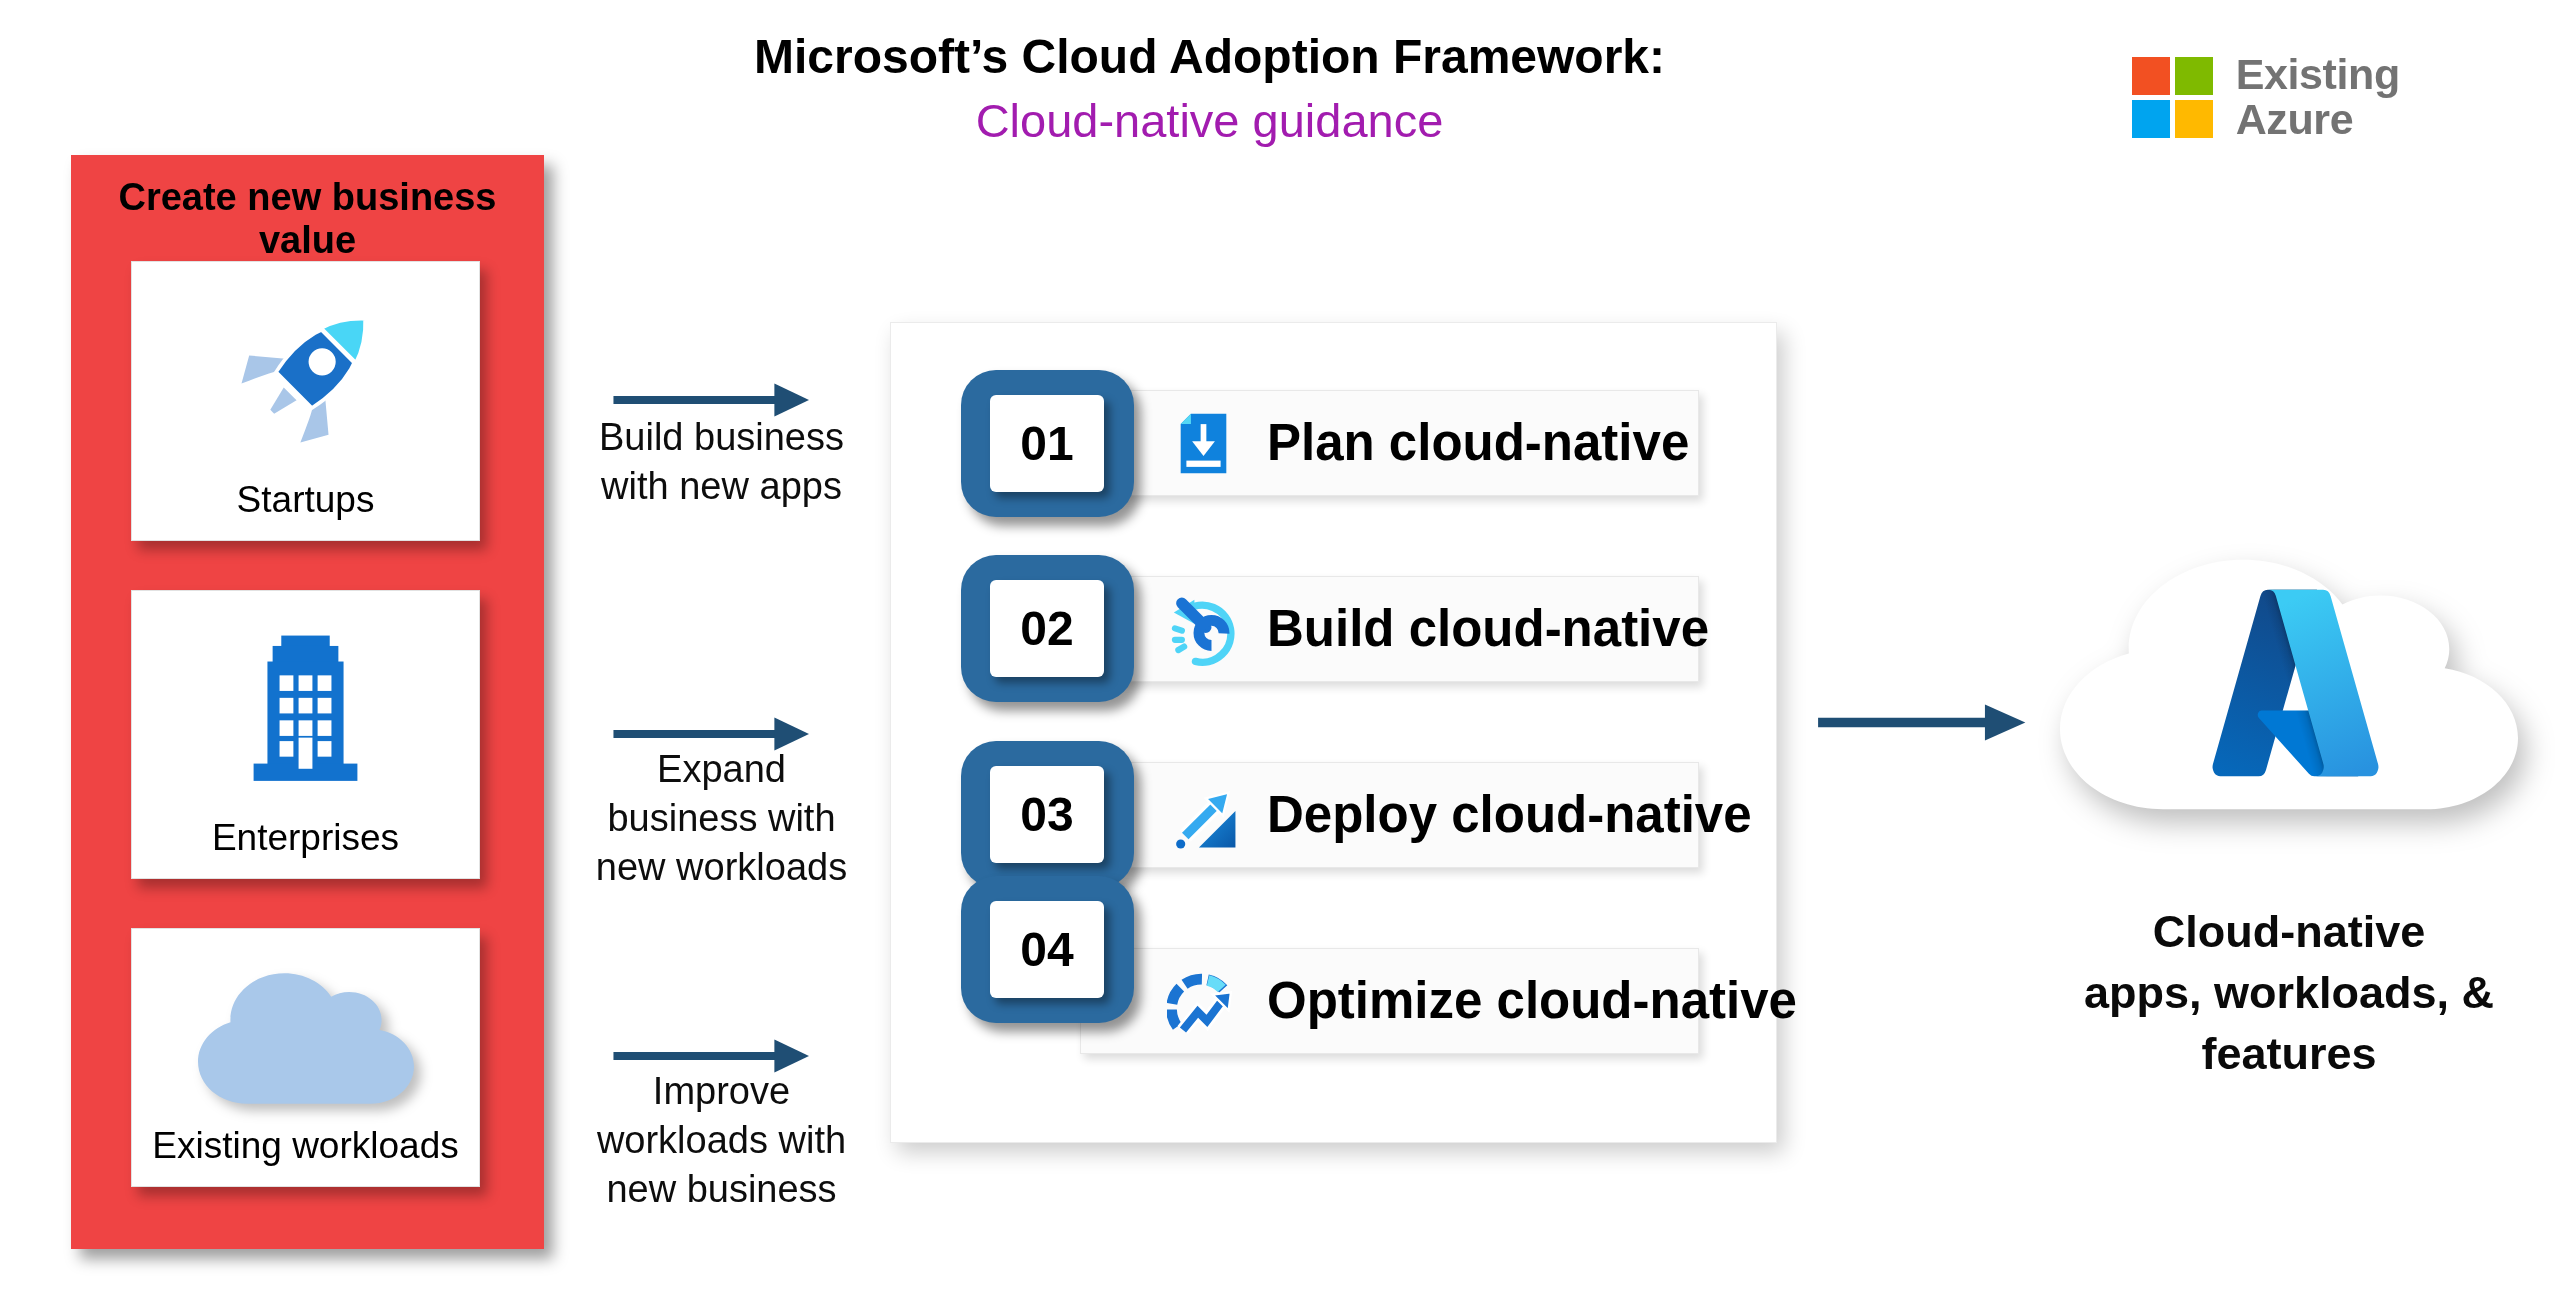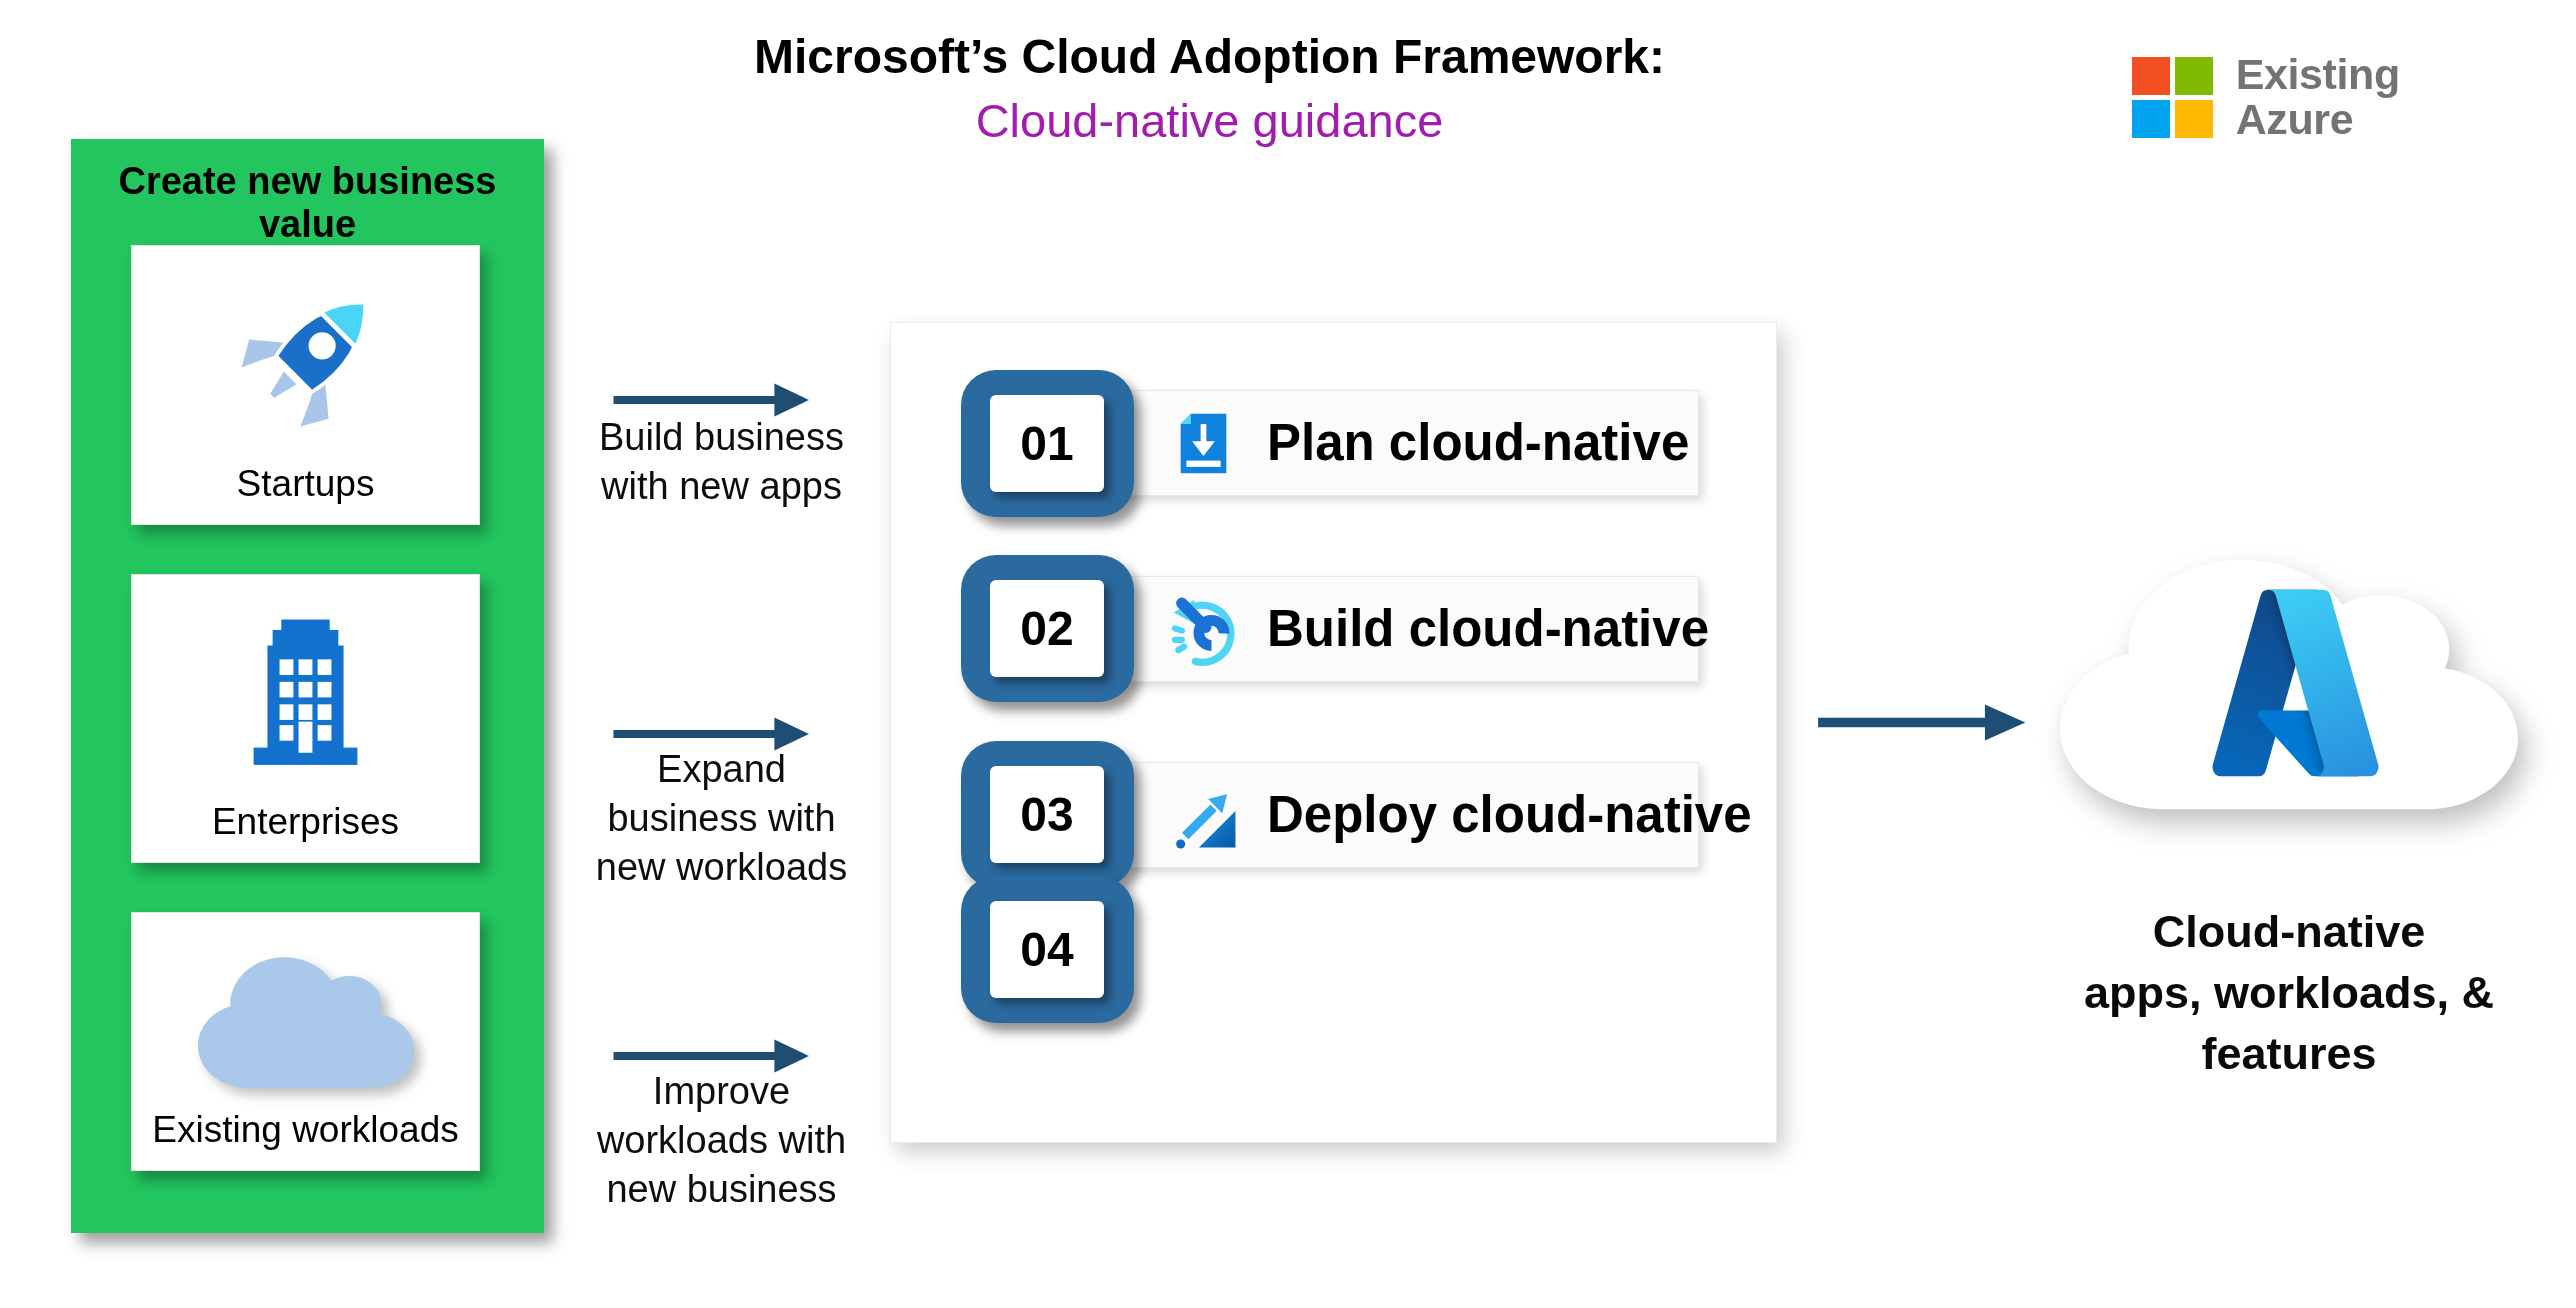"Create new business value" .left-panel { background: #22c55e -> #ef4444; top: 139px -> 155px }
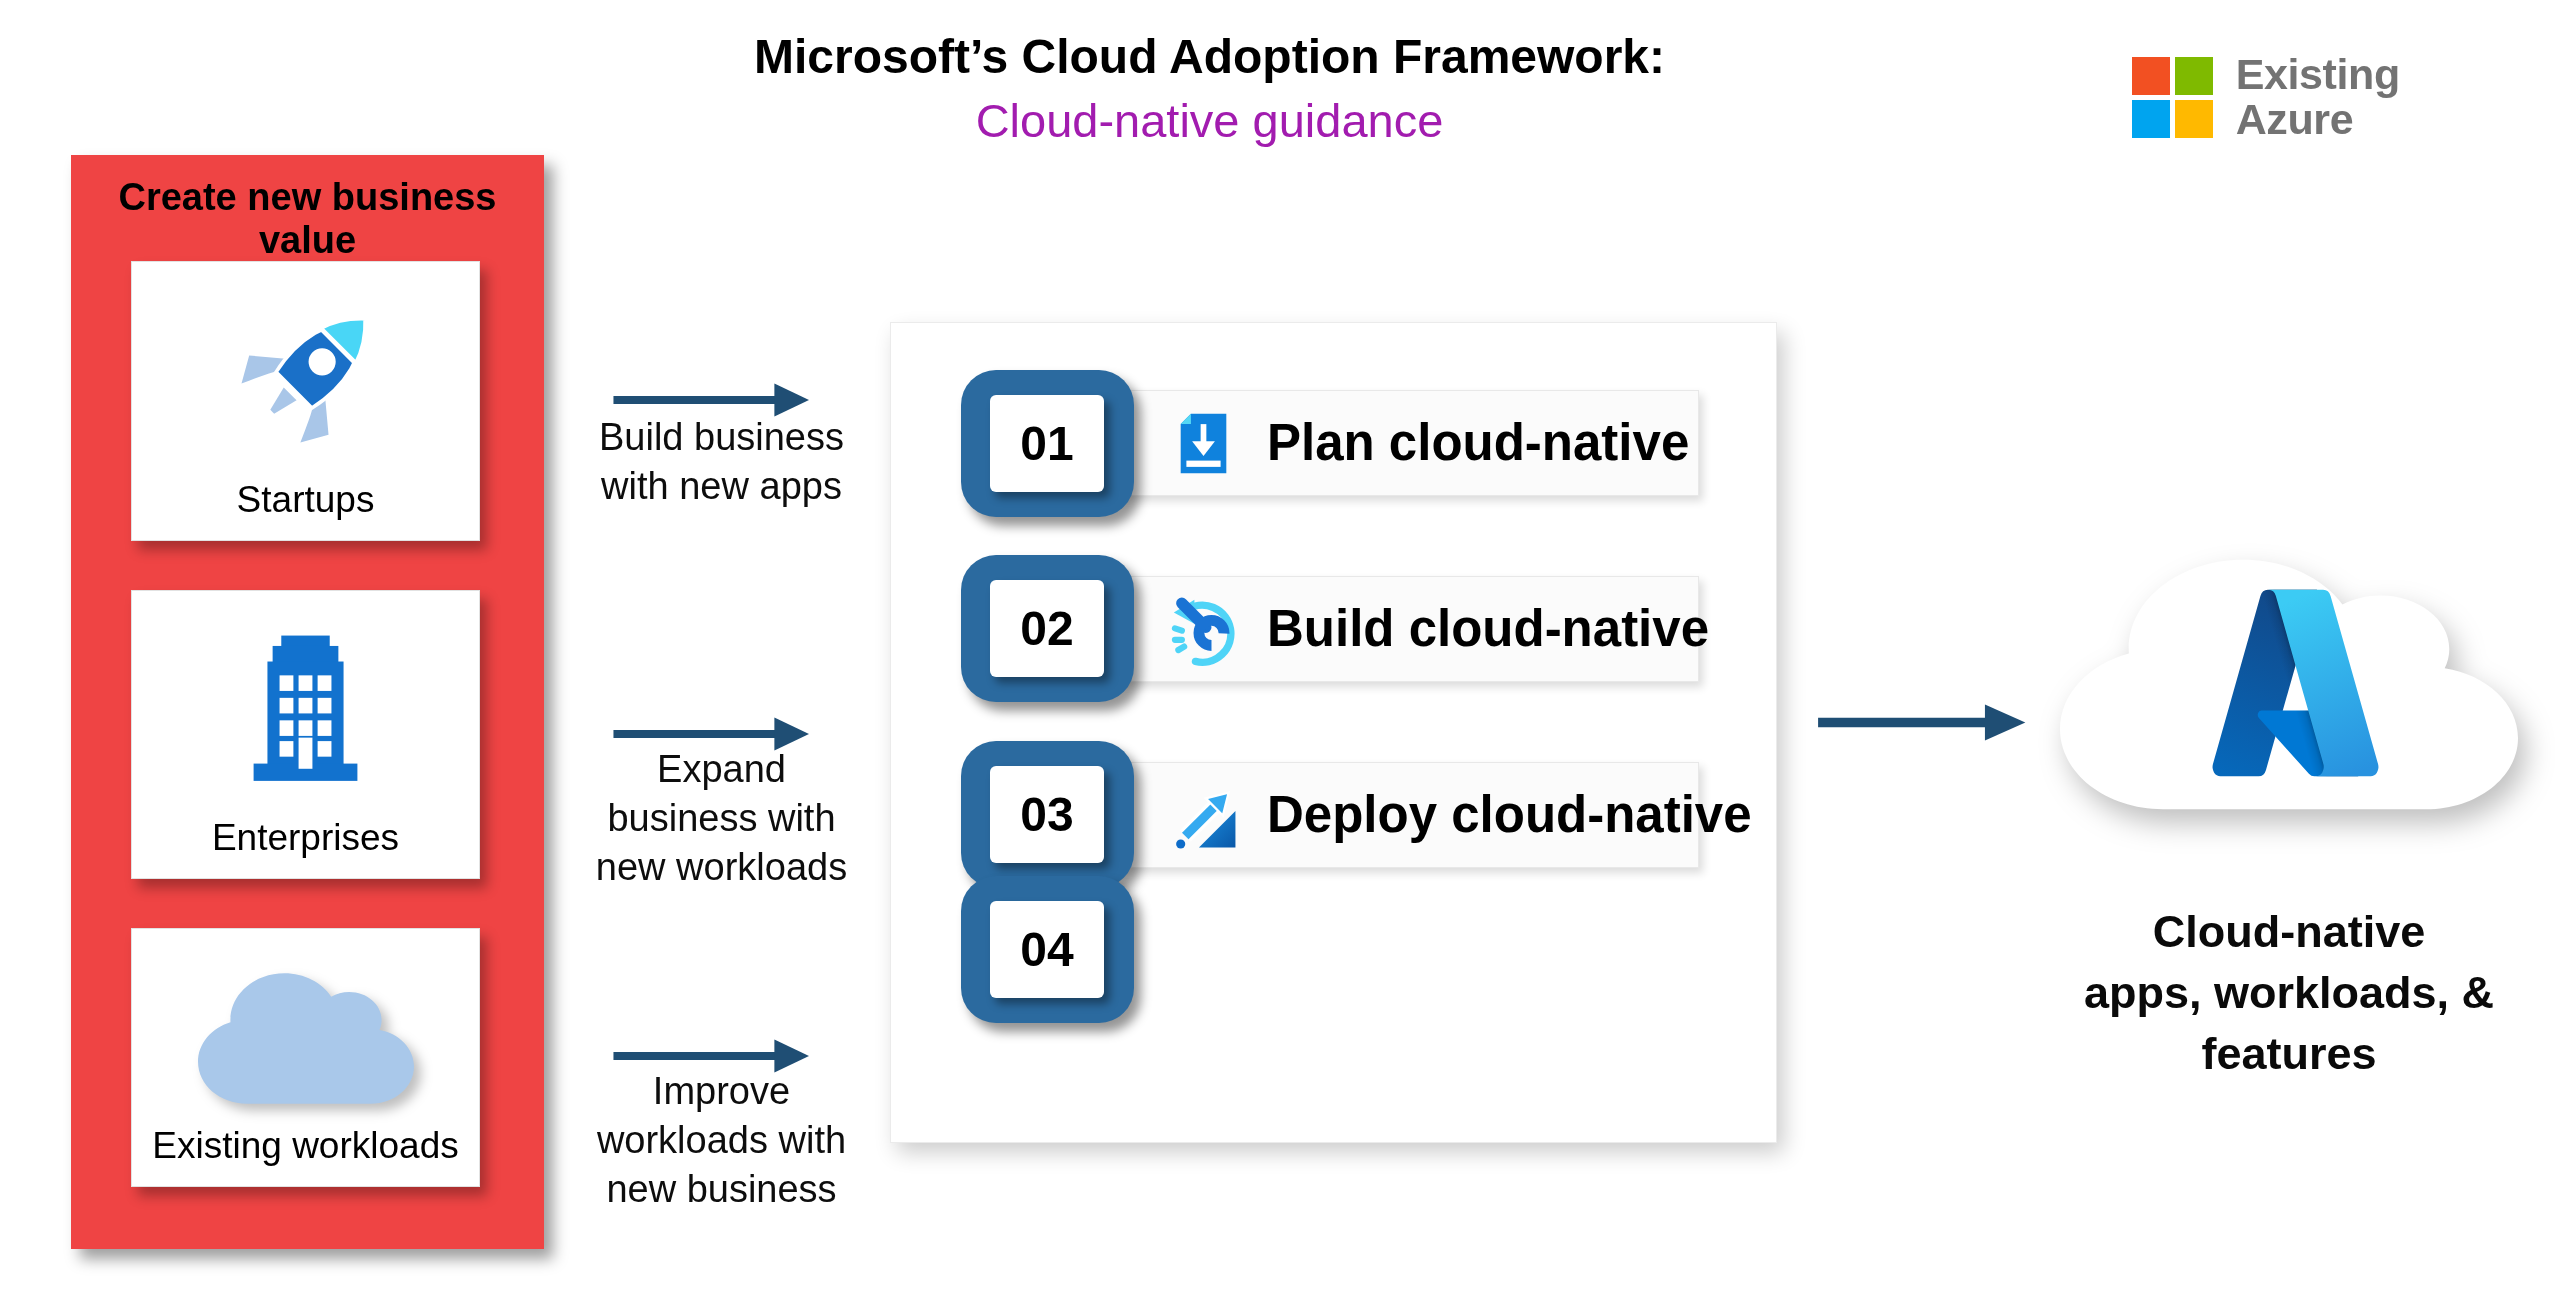"Optimize cloud-native" div.step-bar { html: none -> <div> <svg> <path></path> <path></path> <path></path> <path></path> <polygon></polygon> </svg> <div>Optimize cloud-native</div> </div> }
